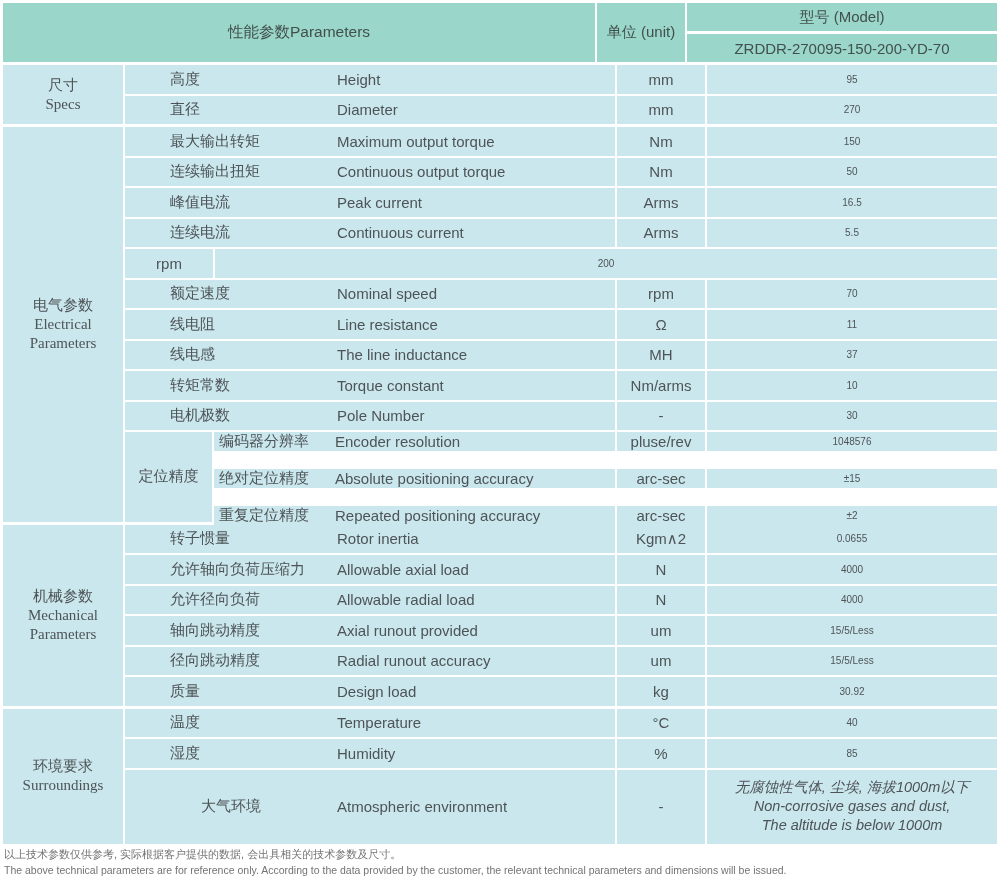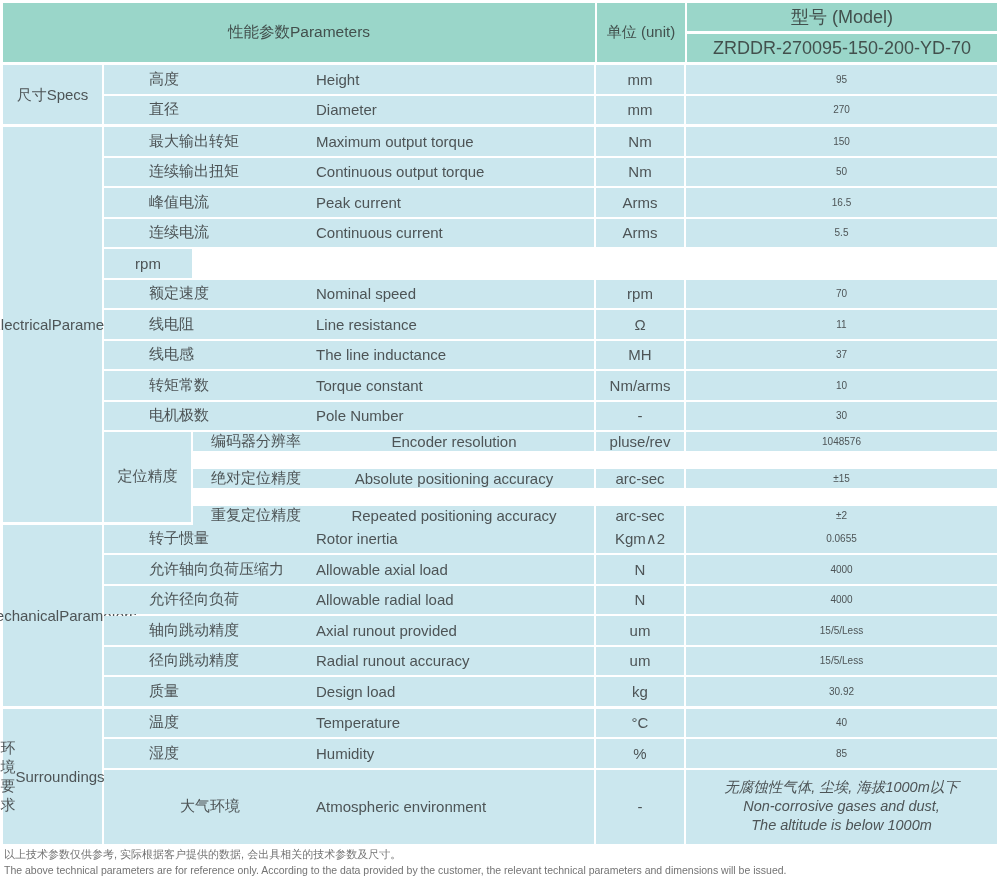"型号 (Model)" .model-top, .model-bottom { font-size: 18px -> 15px }
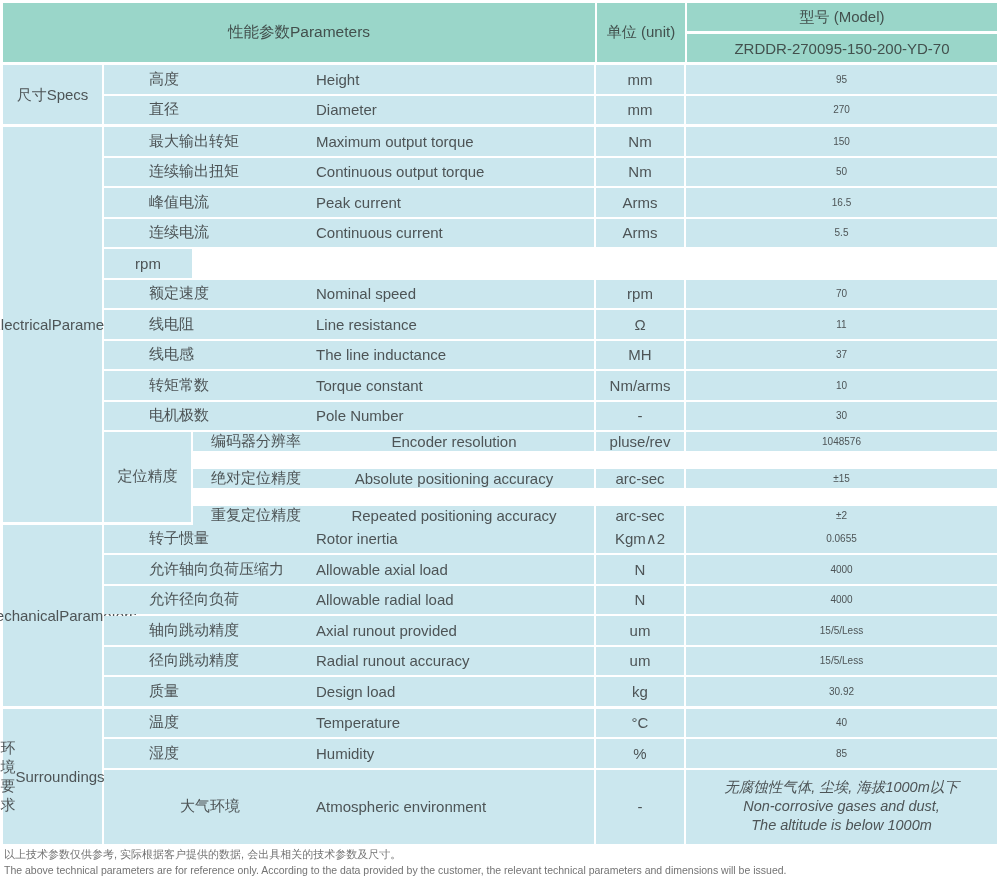"尺寸" .group-cell { flex-direction: none -> column; font-family: none -> Liberation Serif, serif; width: 99px -> 120px }
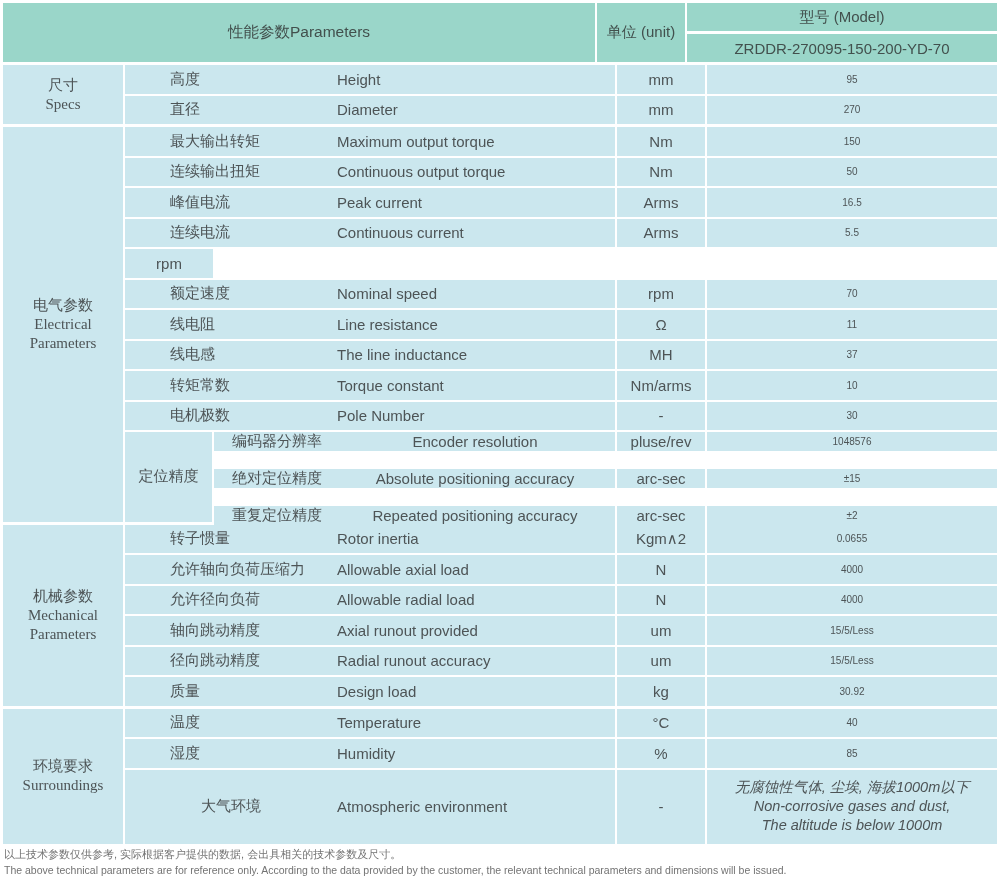"200" div.value-cell { html: none -> <div>200</div> }
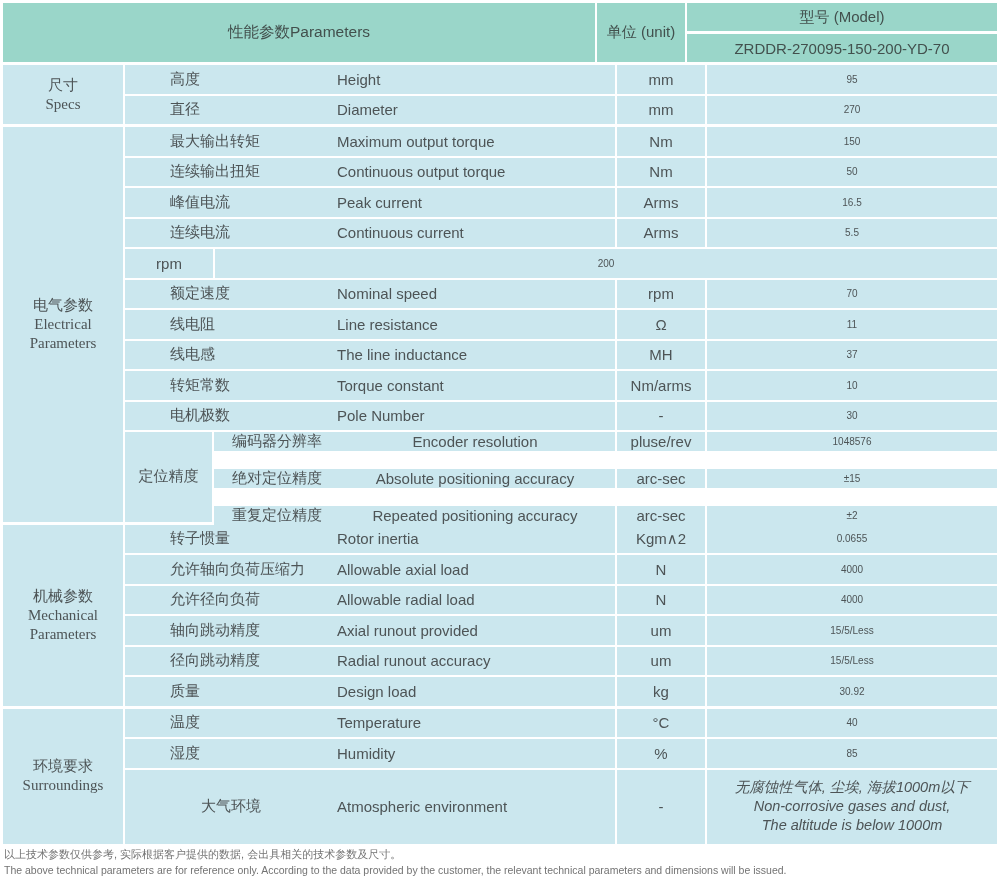"编码器分辨率" .subrows { text-align: center -> none }
